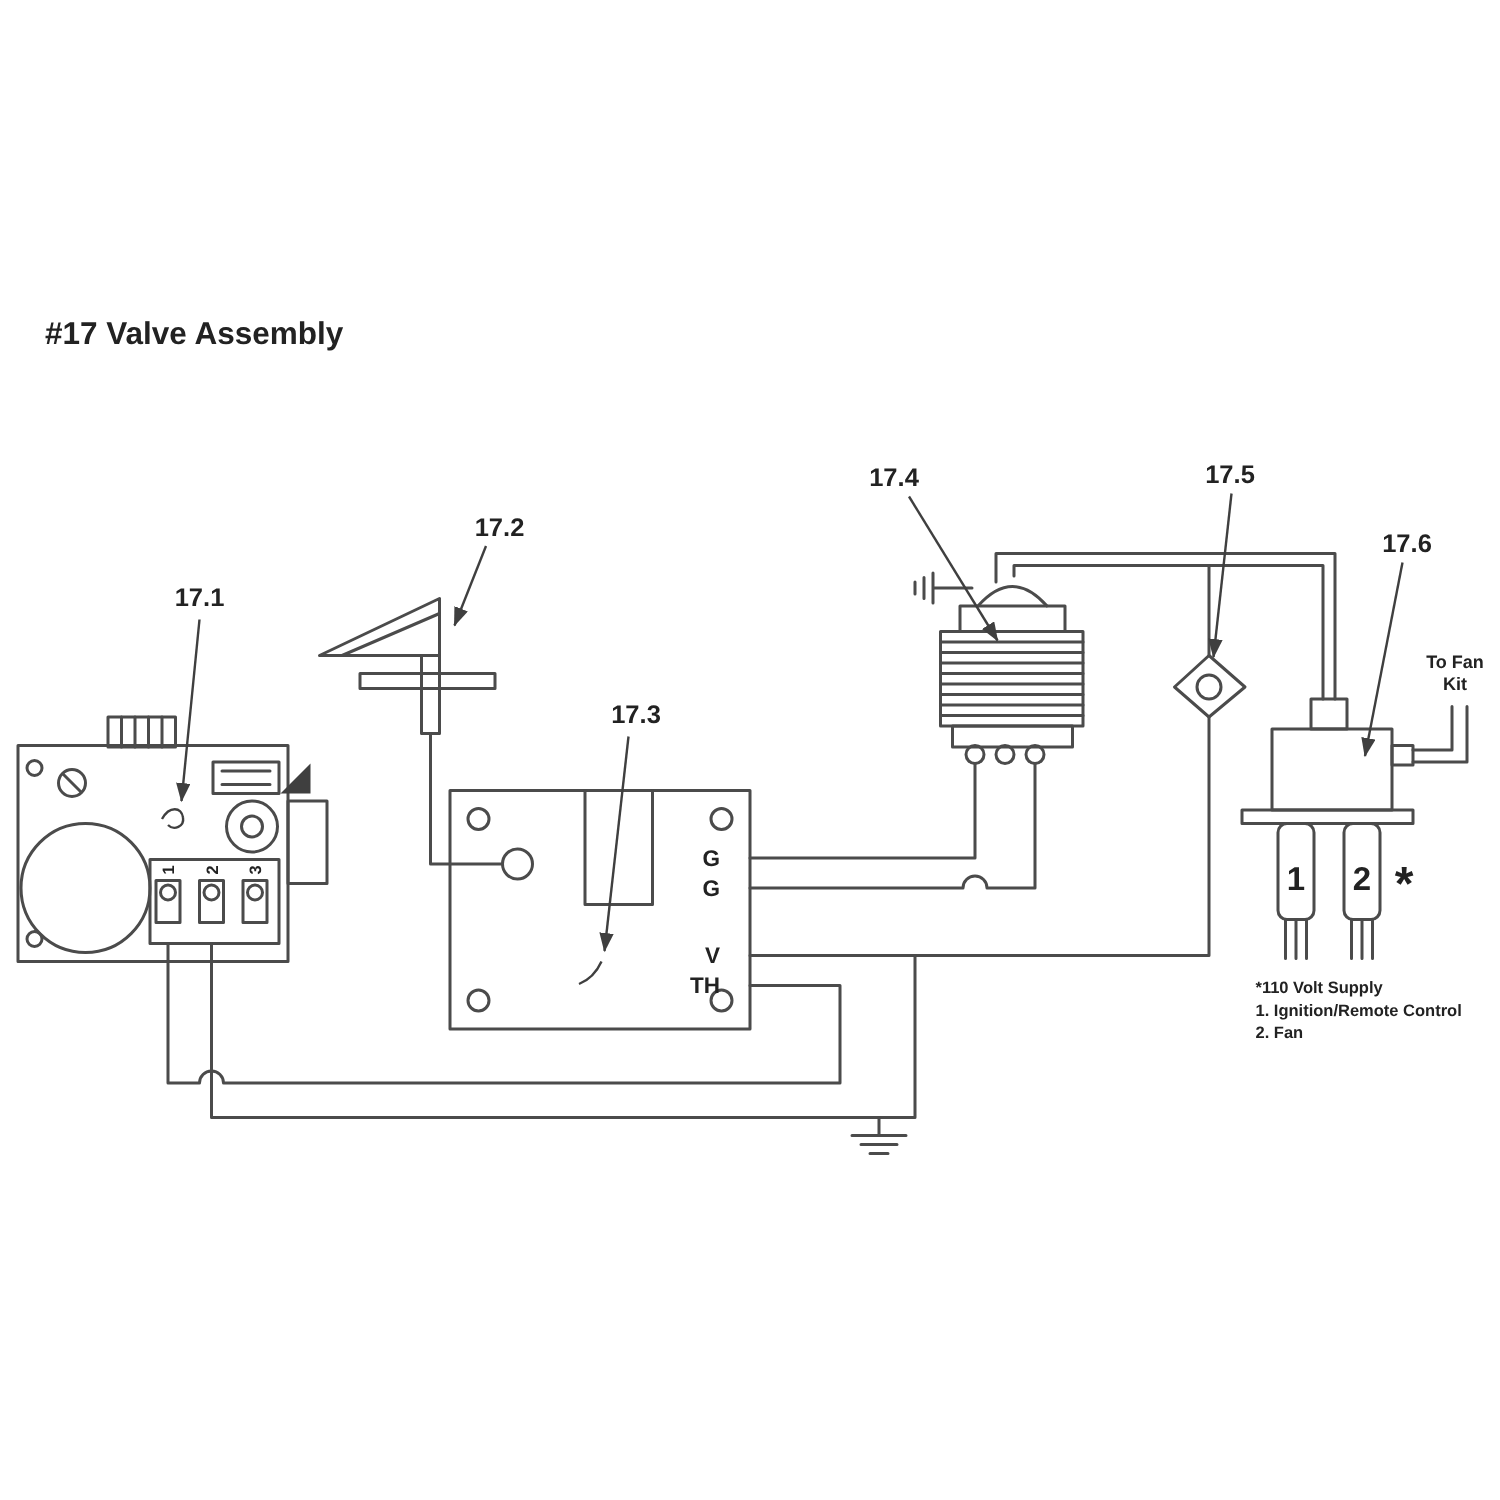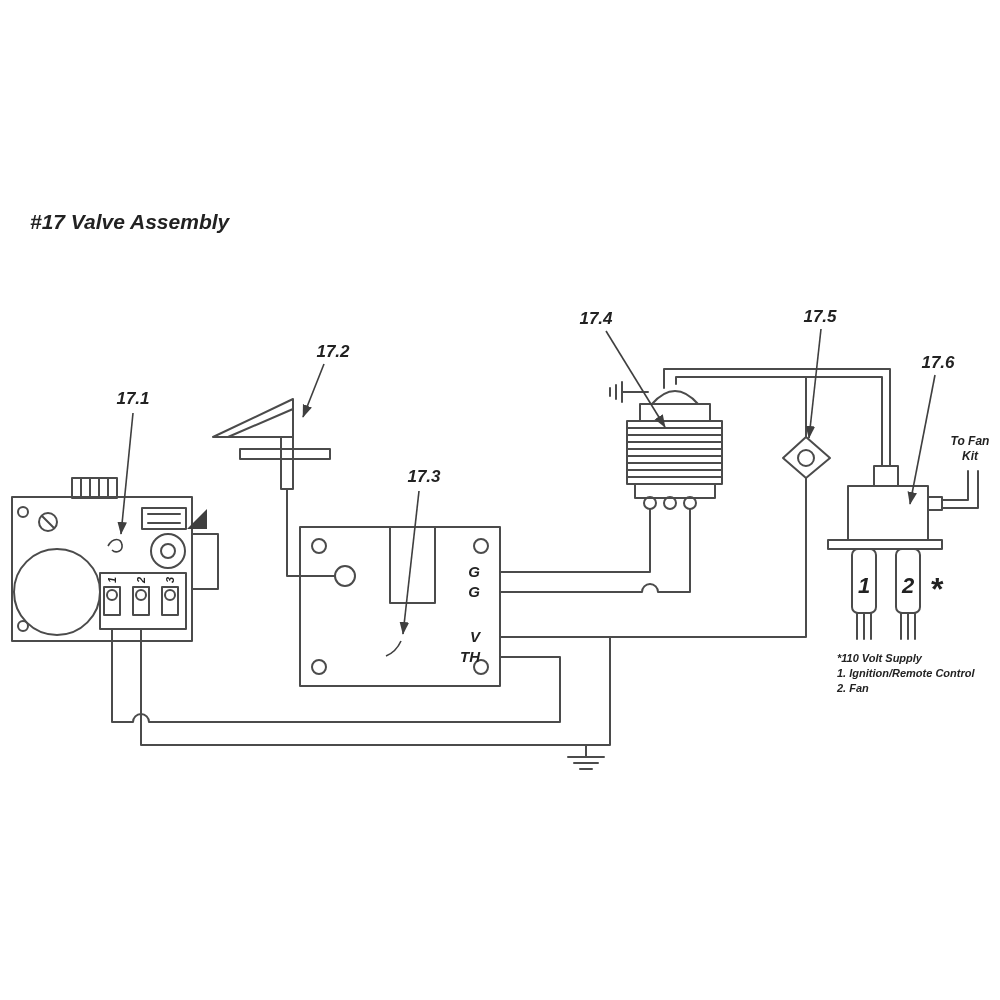"#17 Valve Assembly" #stage { font-style: italic -> none }
